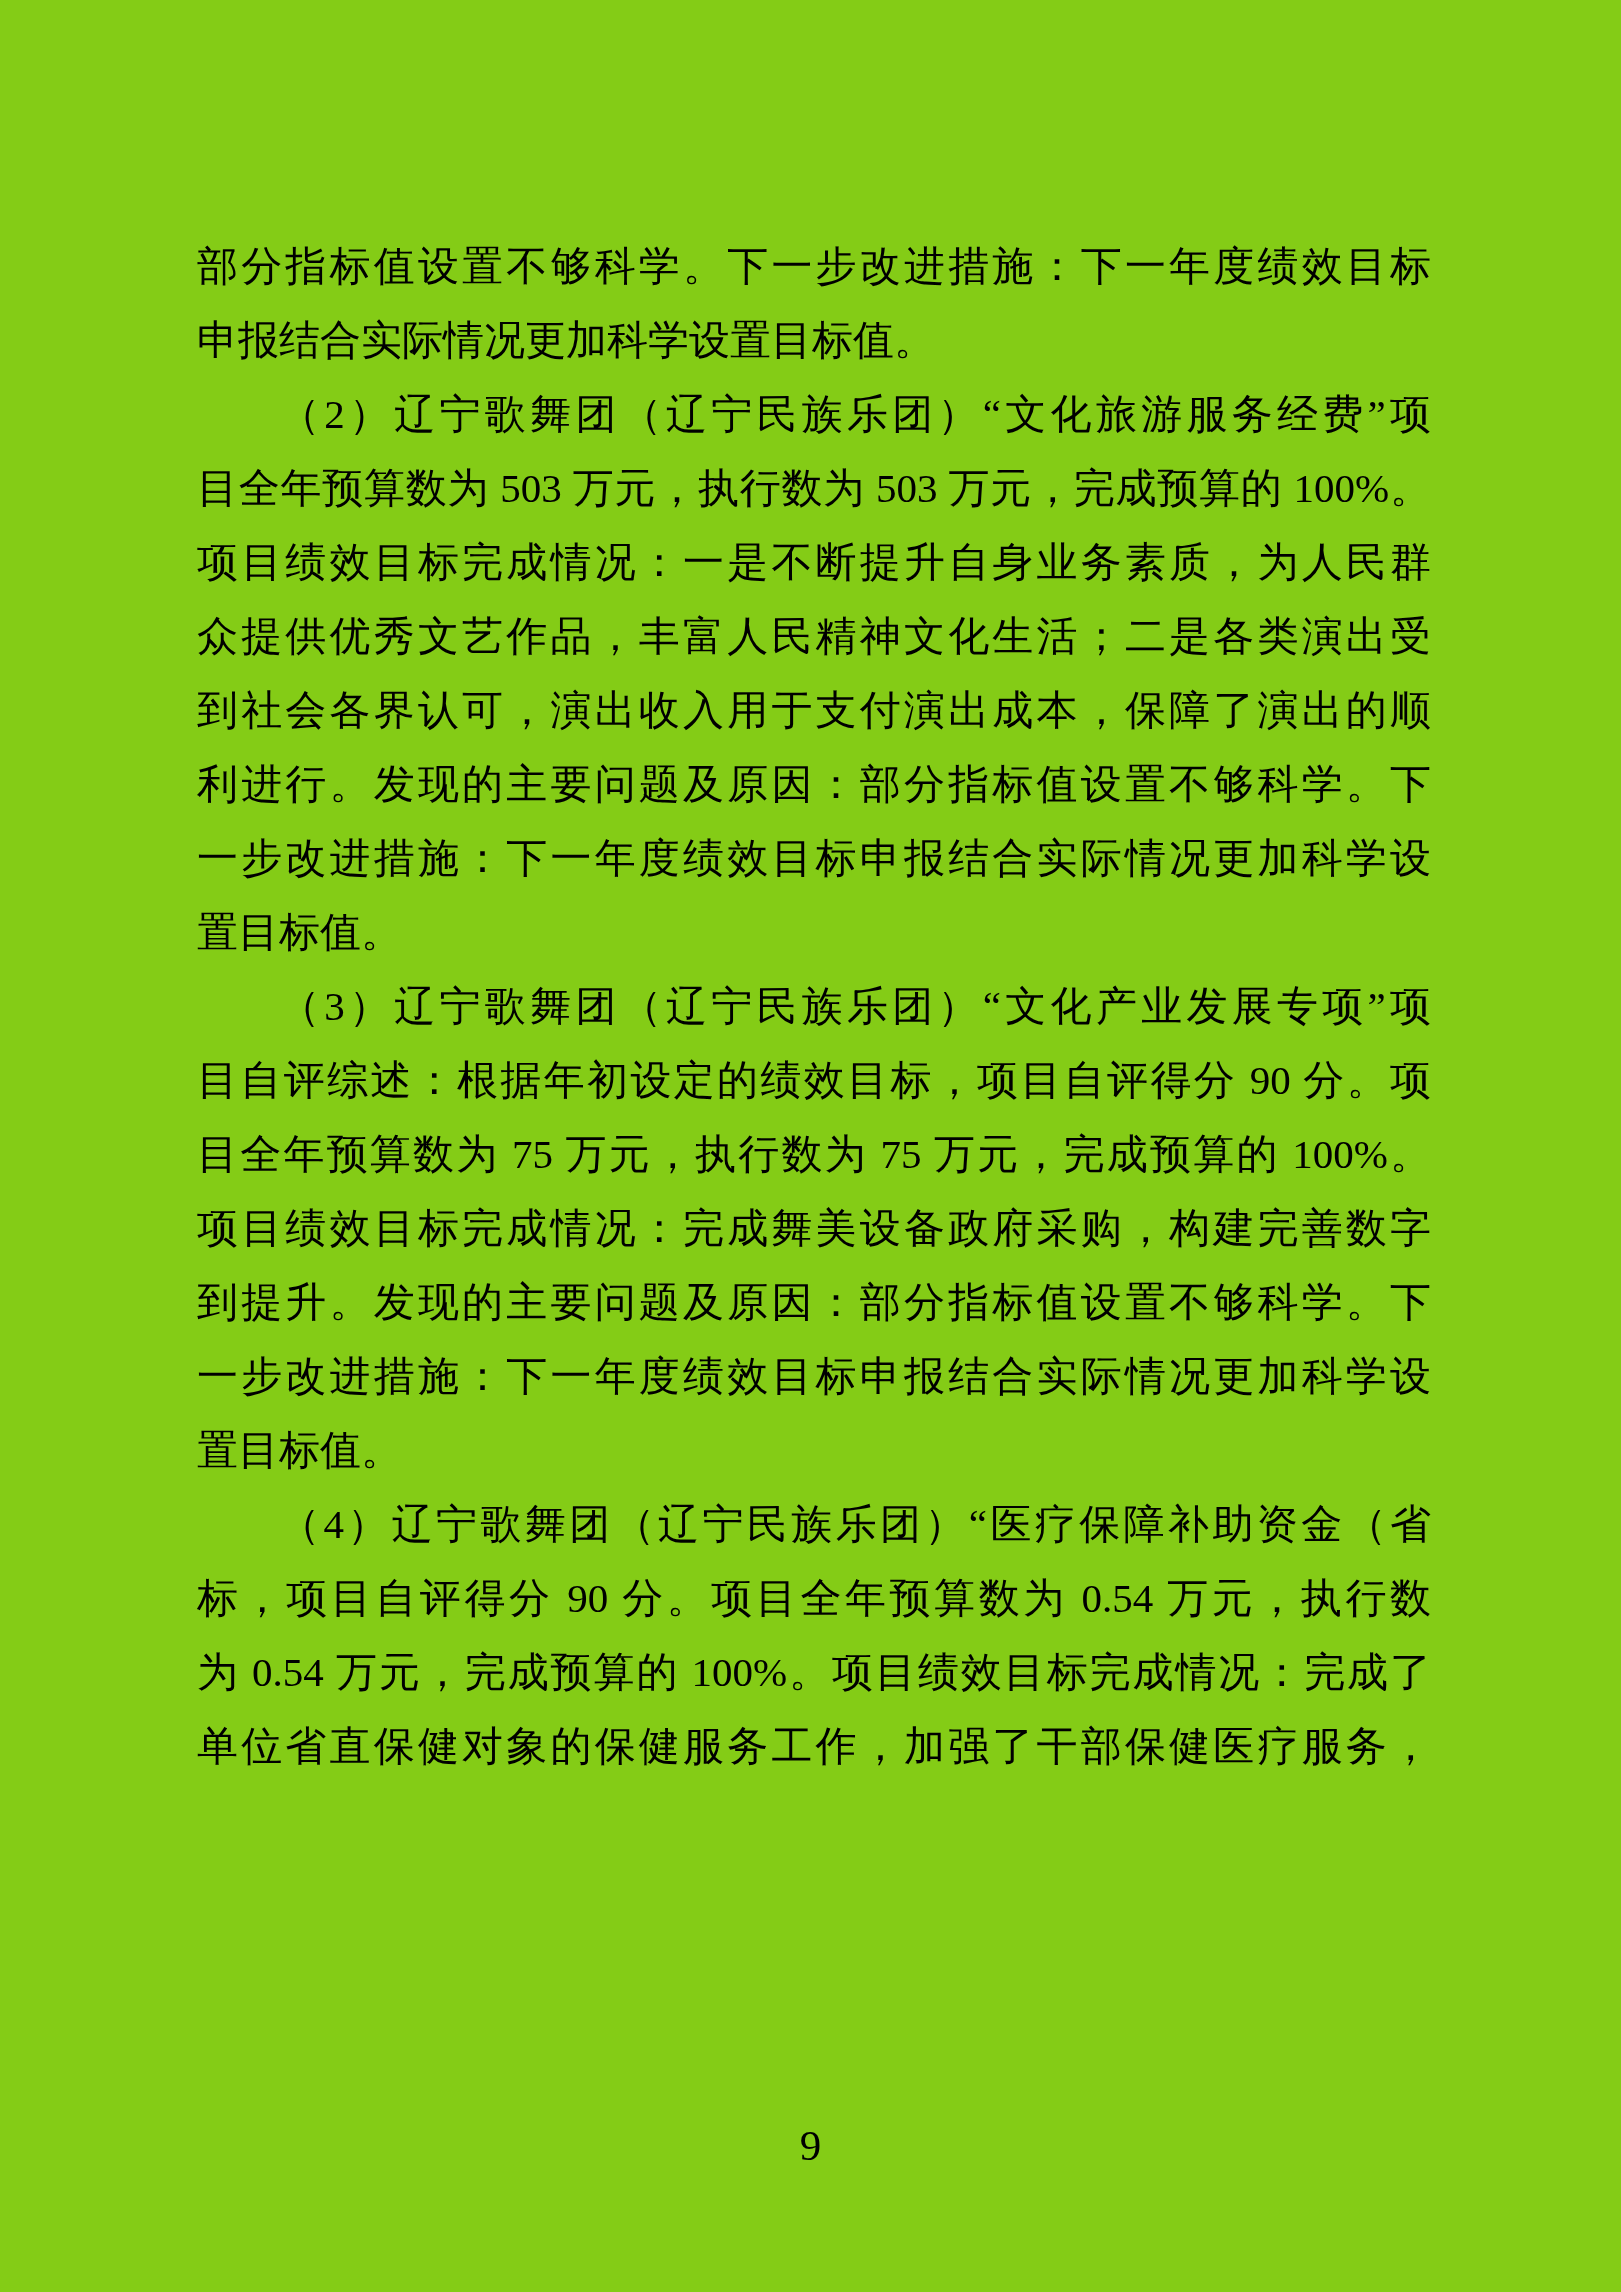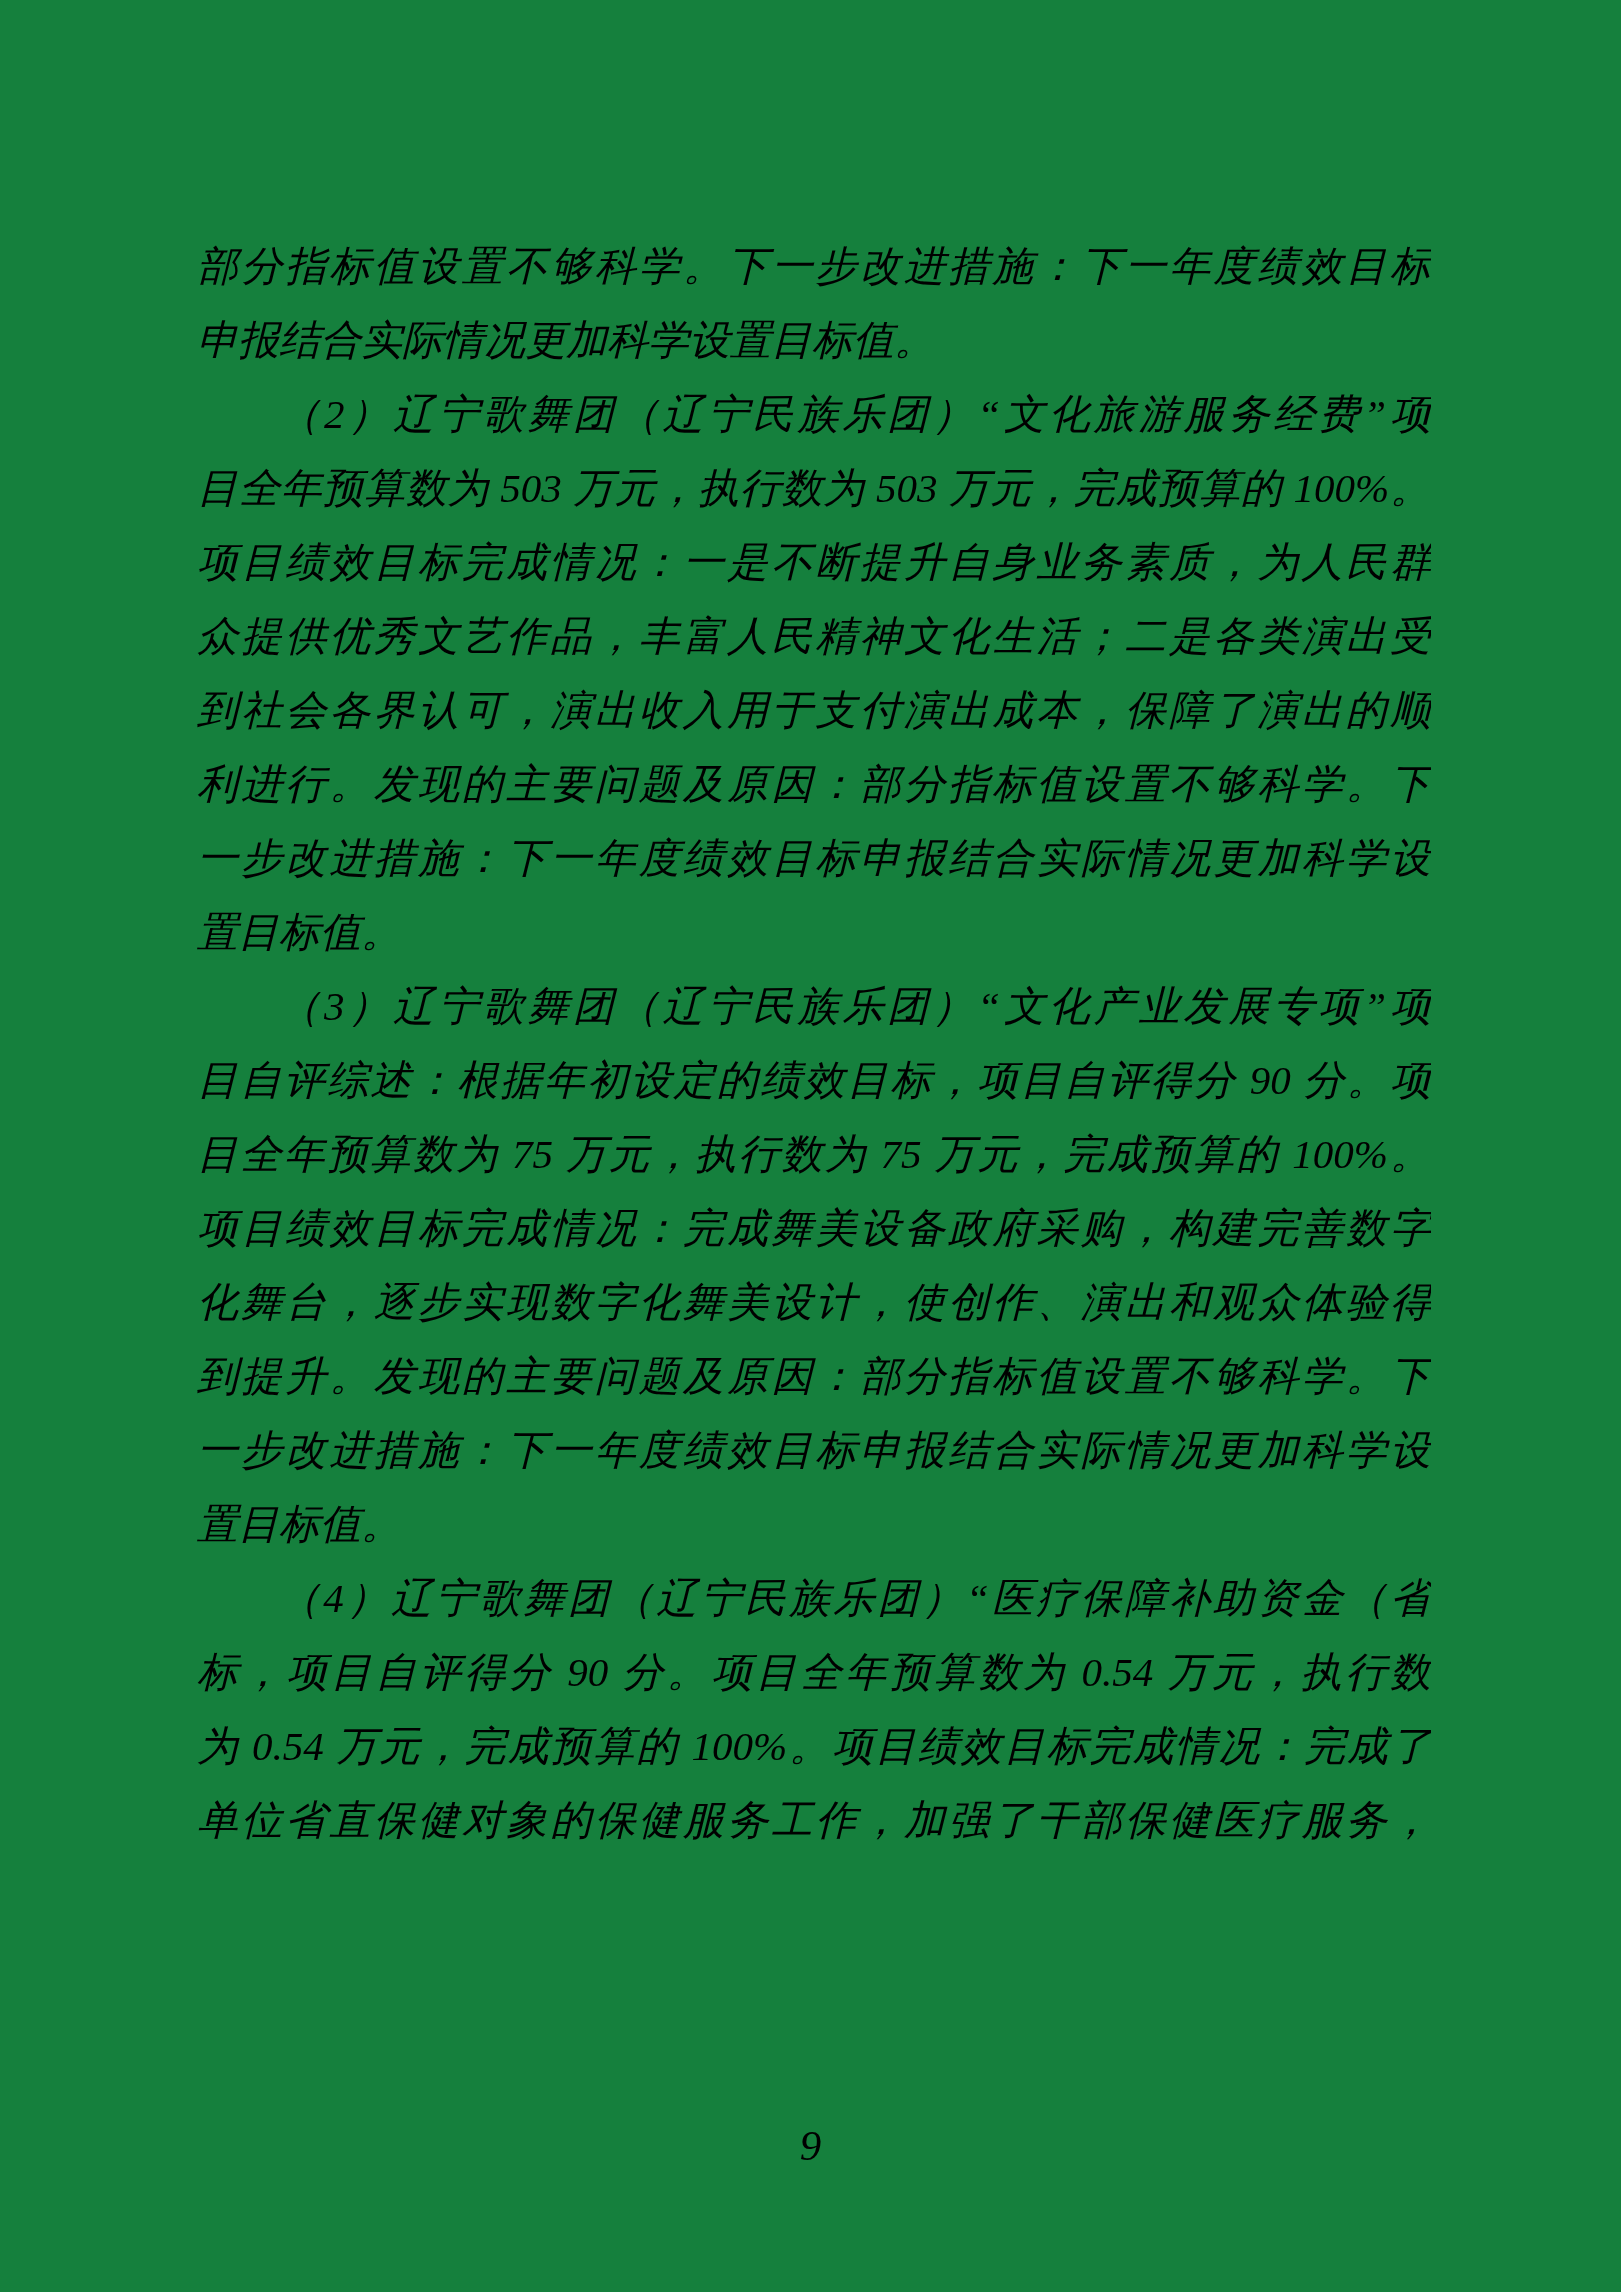"部分指标值设置不够科学。下一步改进措施：下一年度绩效目标" .page { background: #15803d -> #84cc16; font-style: italic -> none }
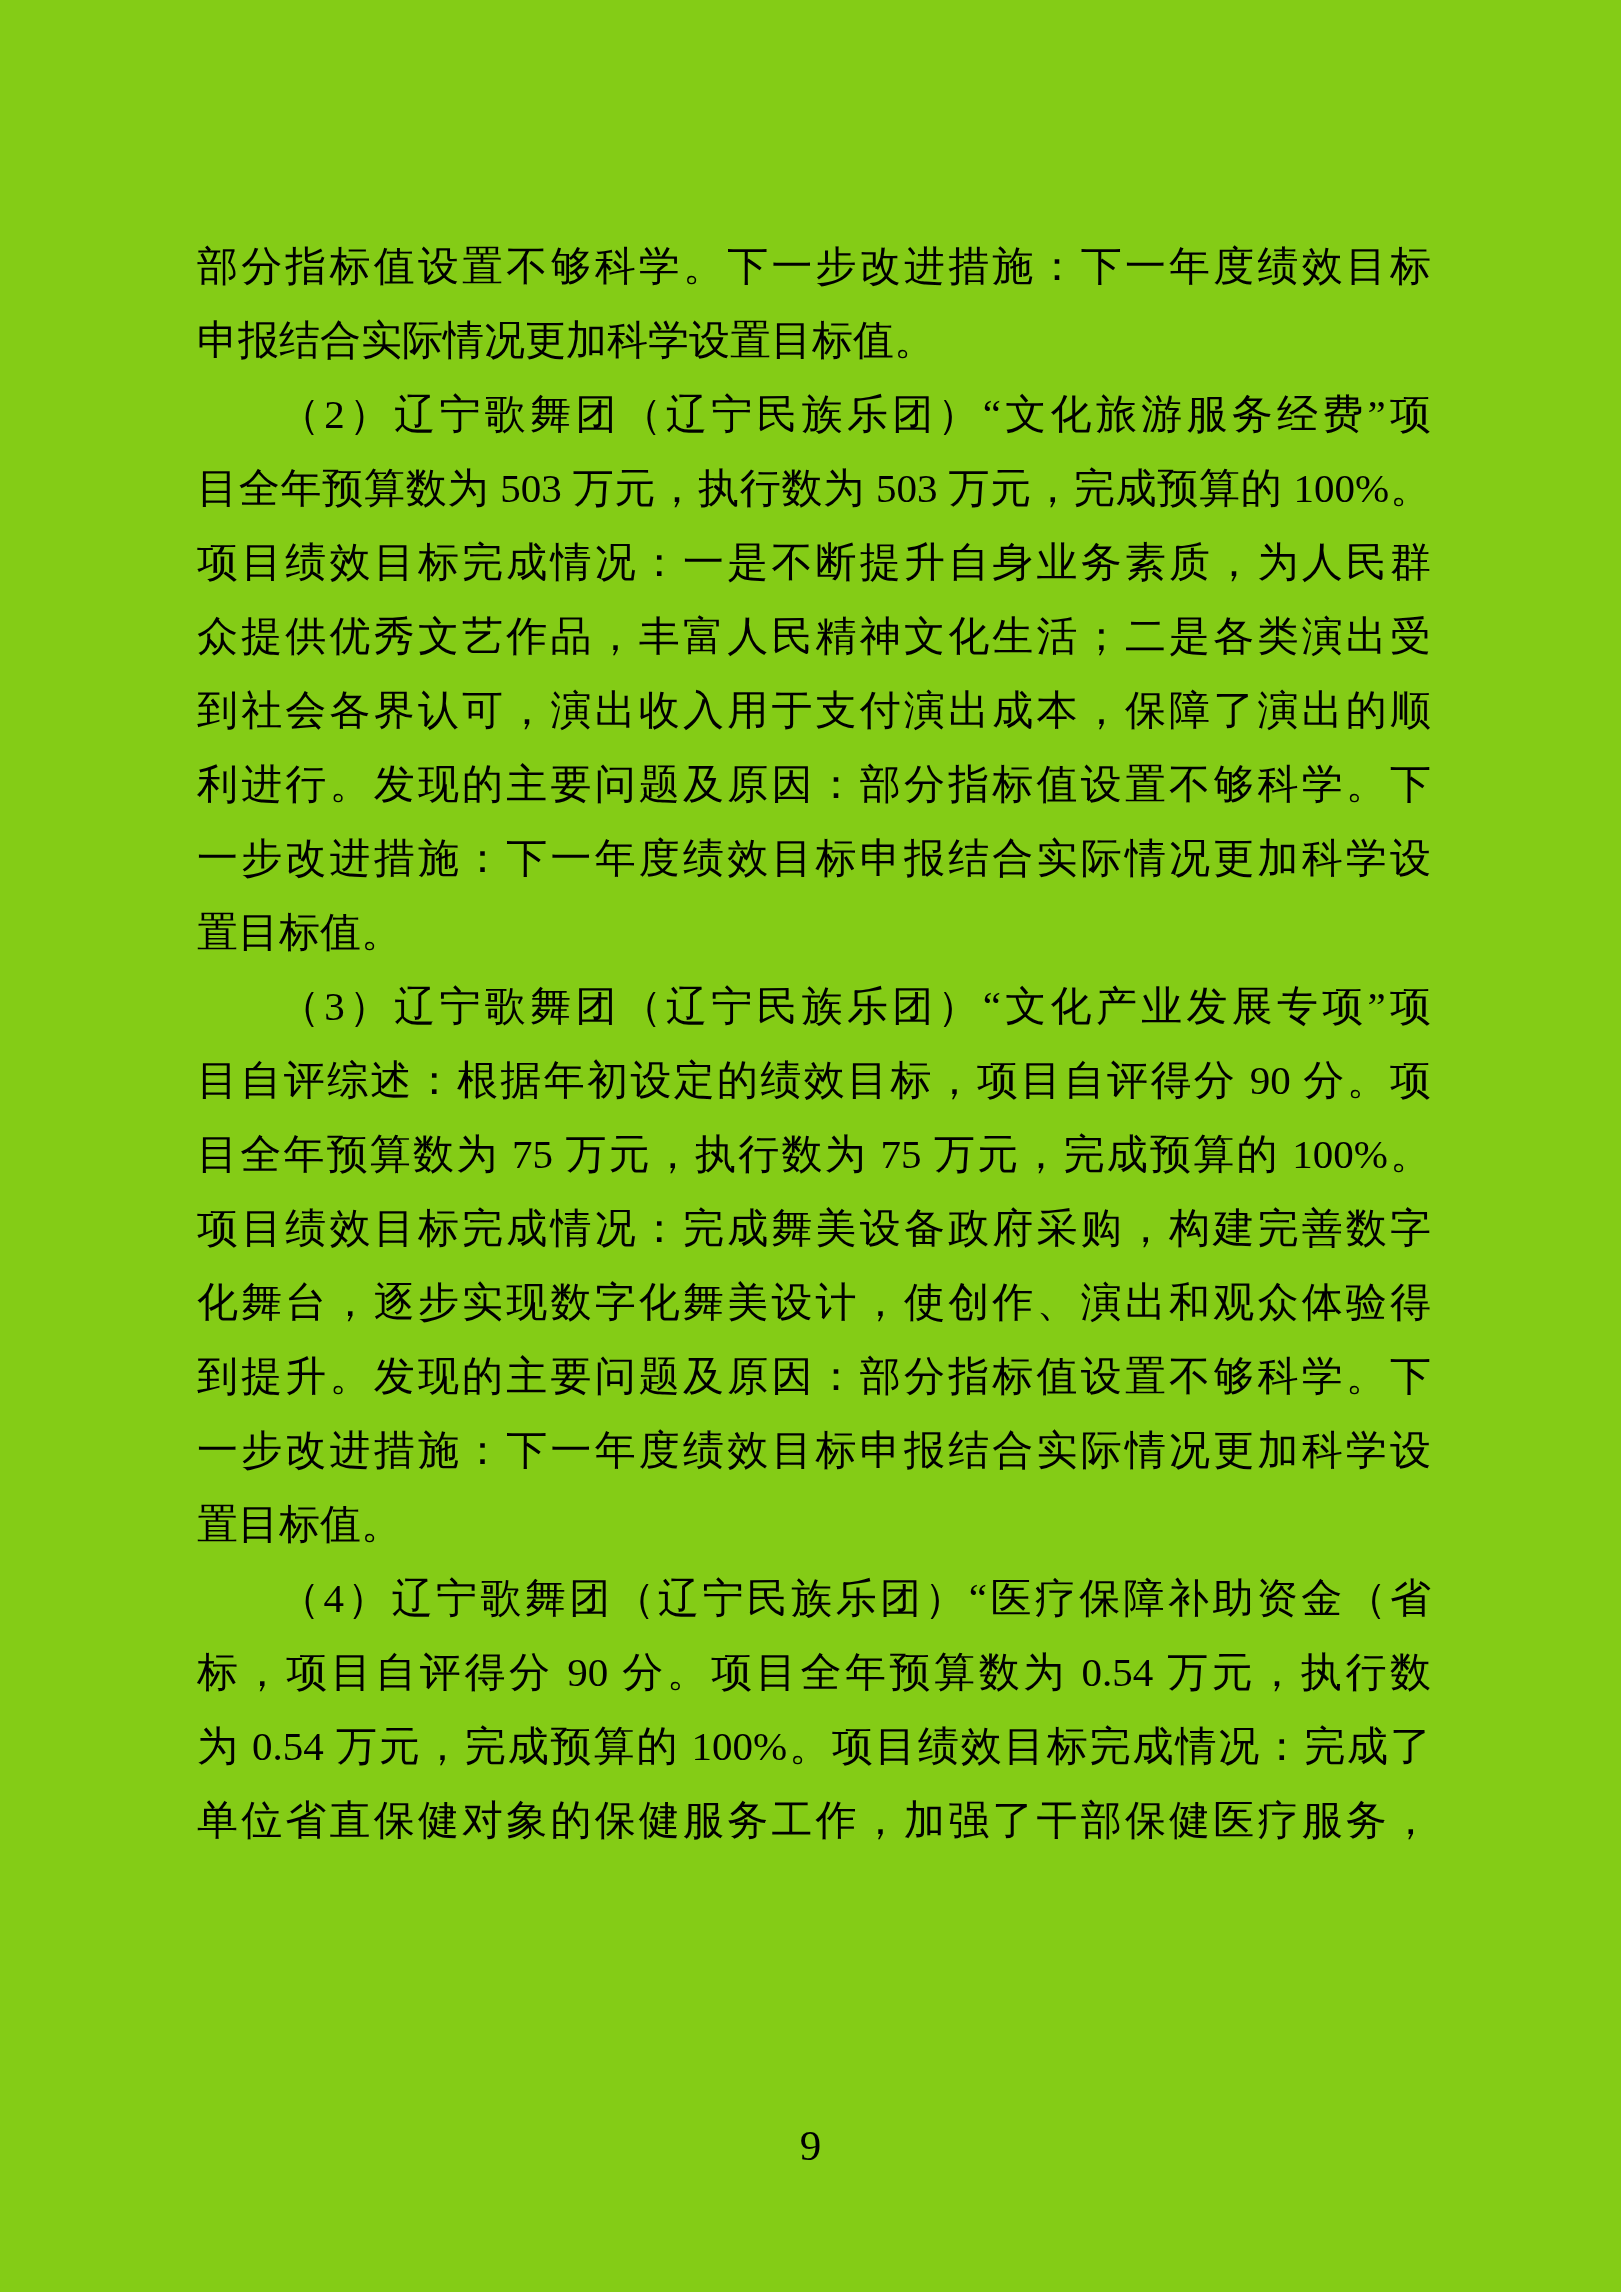"化舞台，逐步实现数字化舞美设计，使创作、演出和观众体验得" div.line { html: <div>化舞台，逐步实现数字化舞美设计，使创作、演出和观众体验得</div> -> none }
